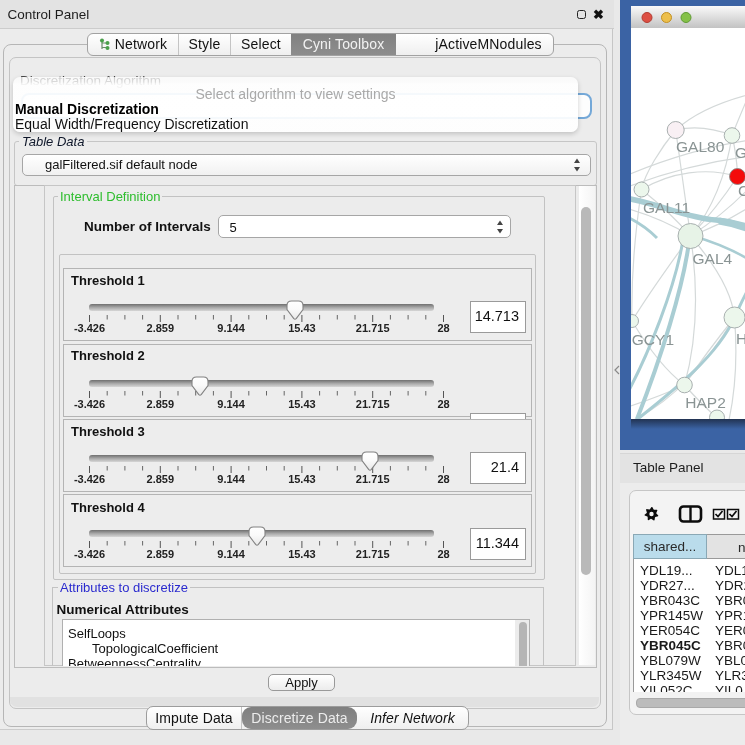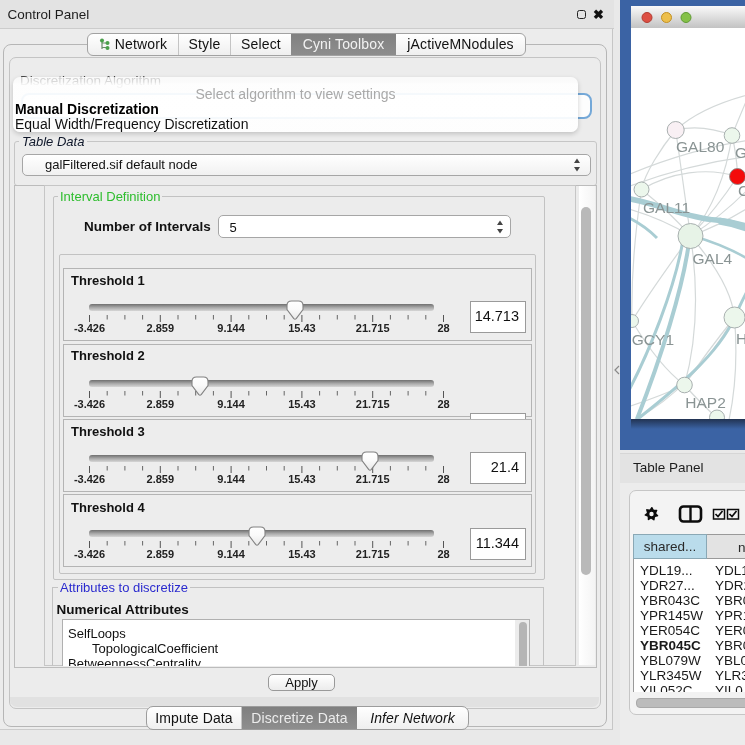"jActiveMNodules" div { padding-left: none -> 28px }
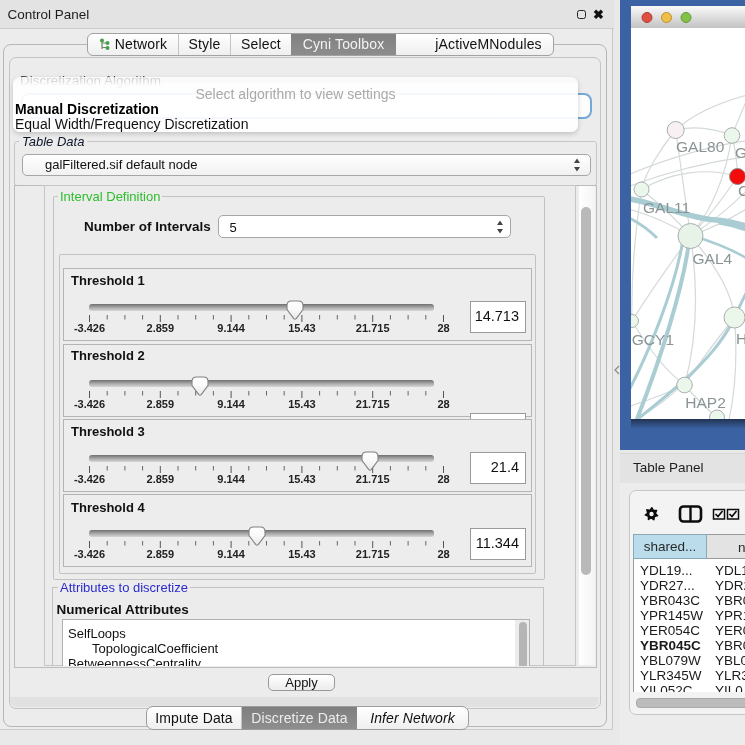"Discretize Data" div { border-radius: none -> 9px }
